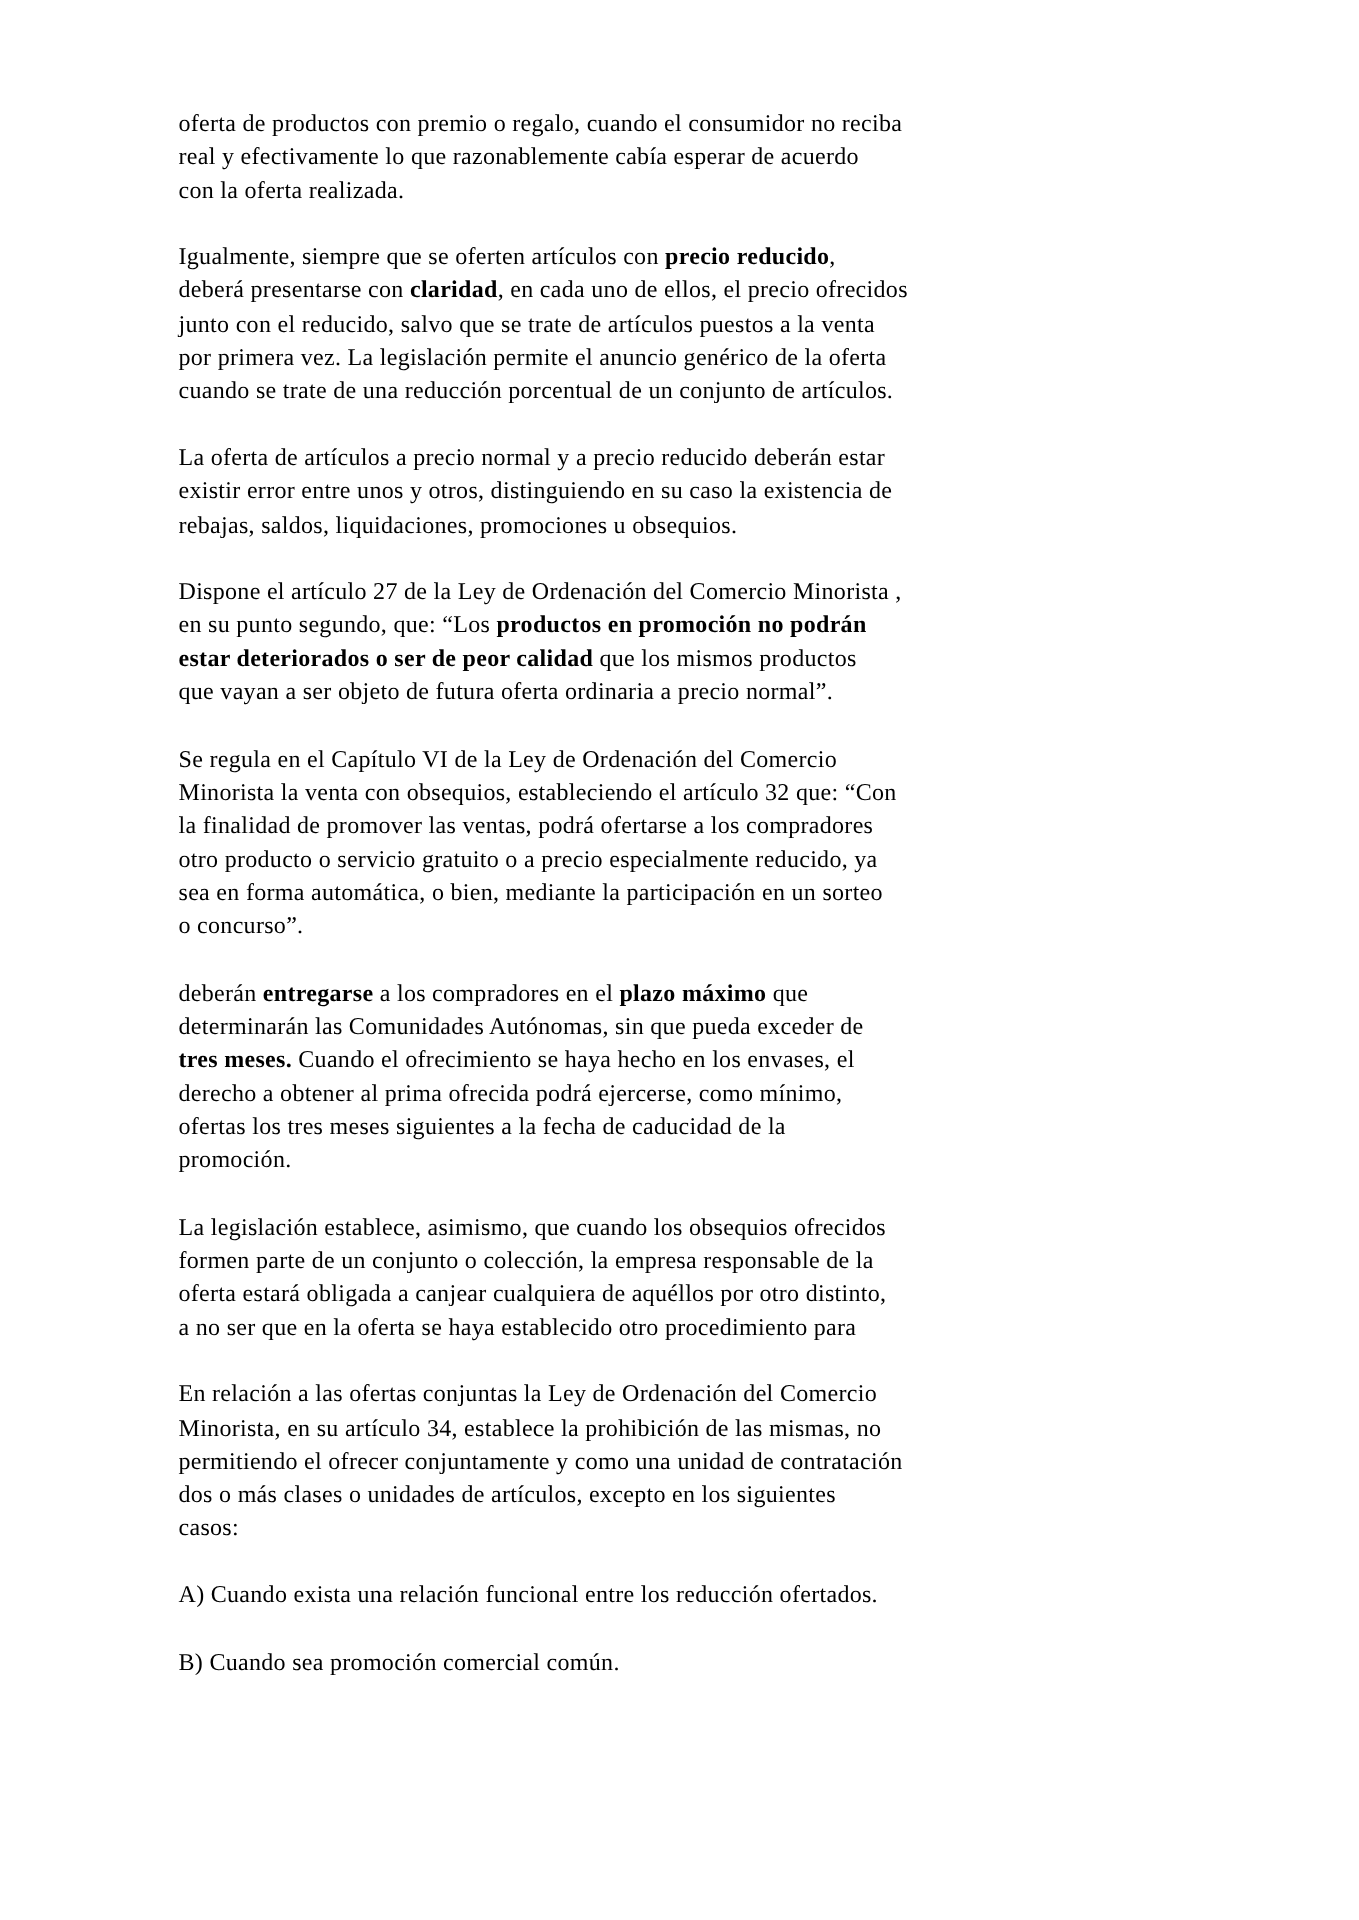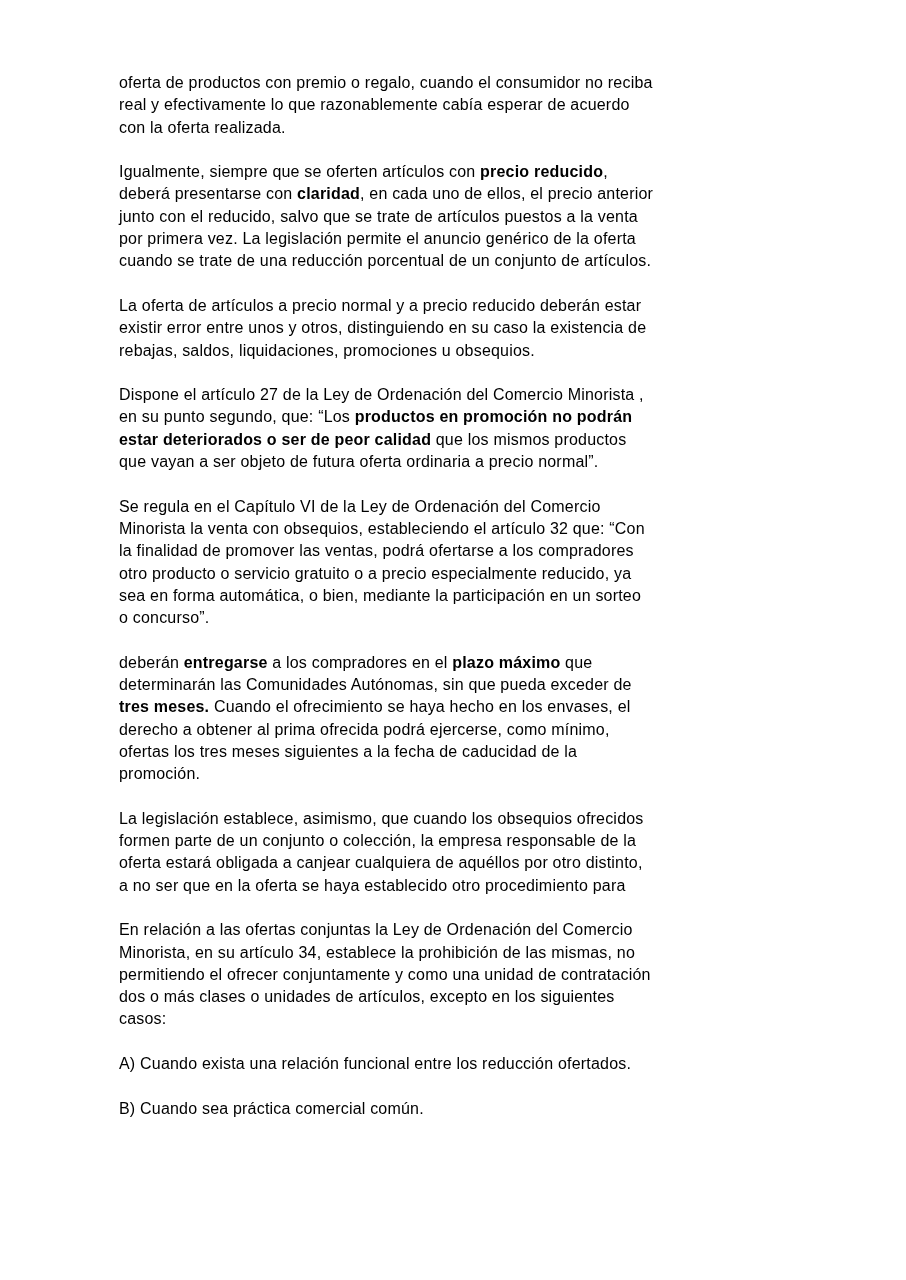"oferta de productos con premio" .page { font-family: Liberation Sans, sans-serif -> Liberation Serif, serif }
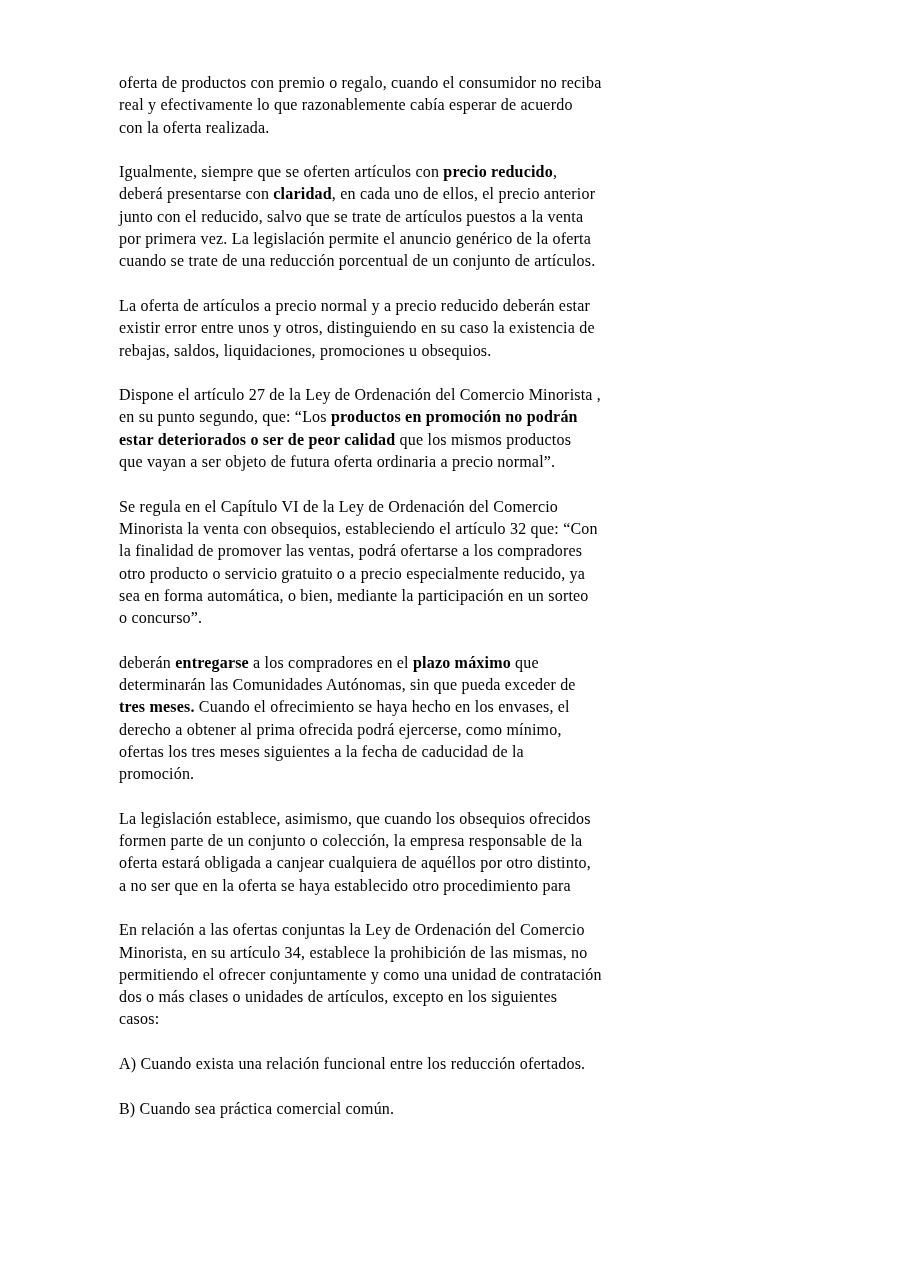", en cada uno de" span.run { text: anterior -> ofrecidos }
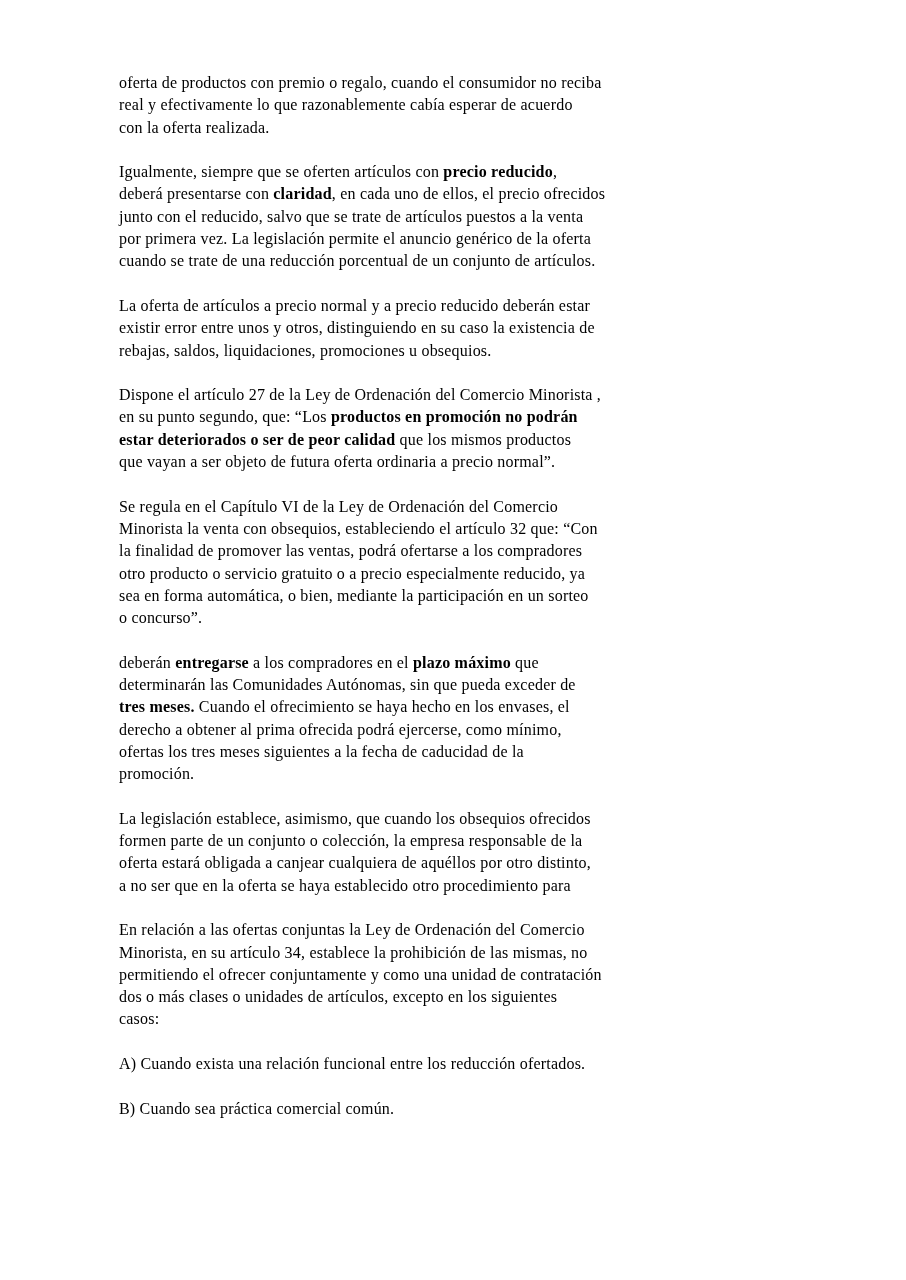"B) Cuando sea práctica comercial" span.run { text: práctica -> promoción }
